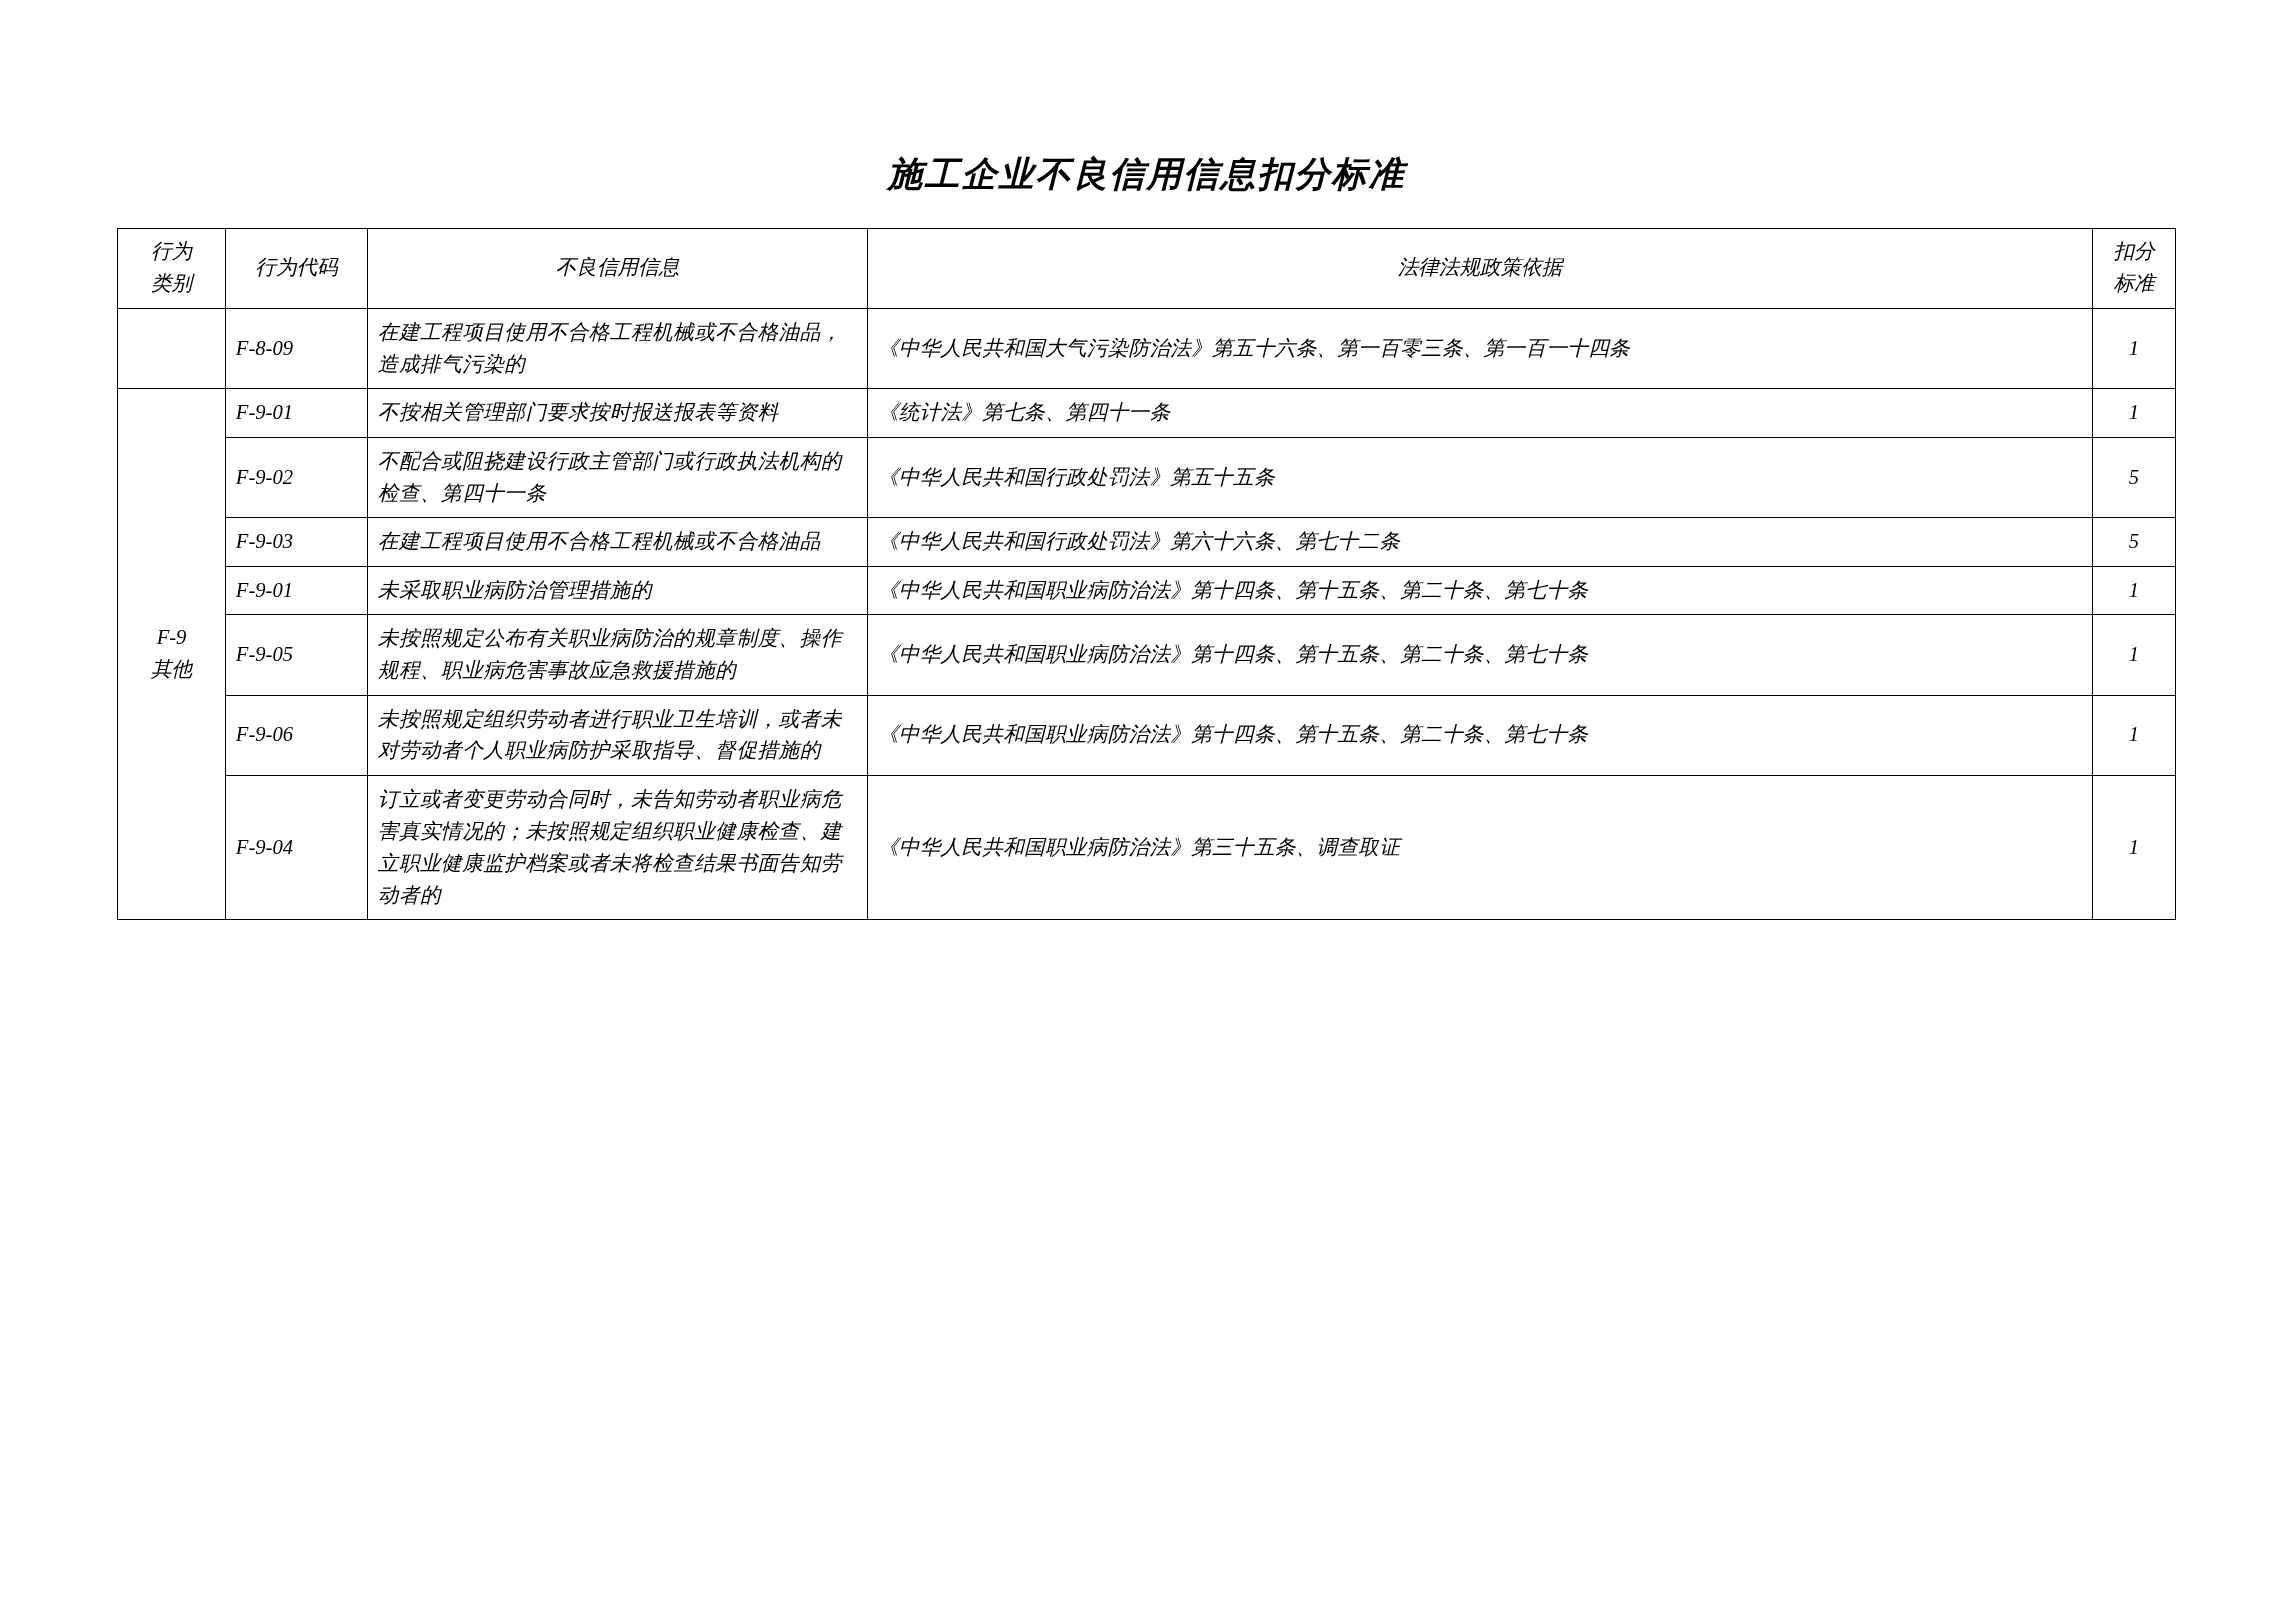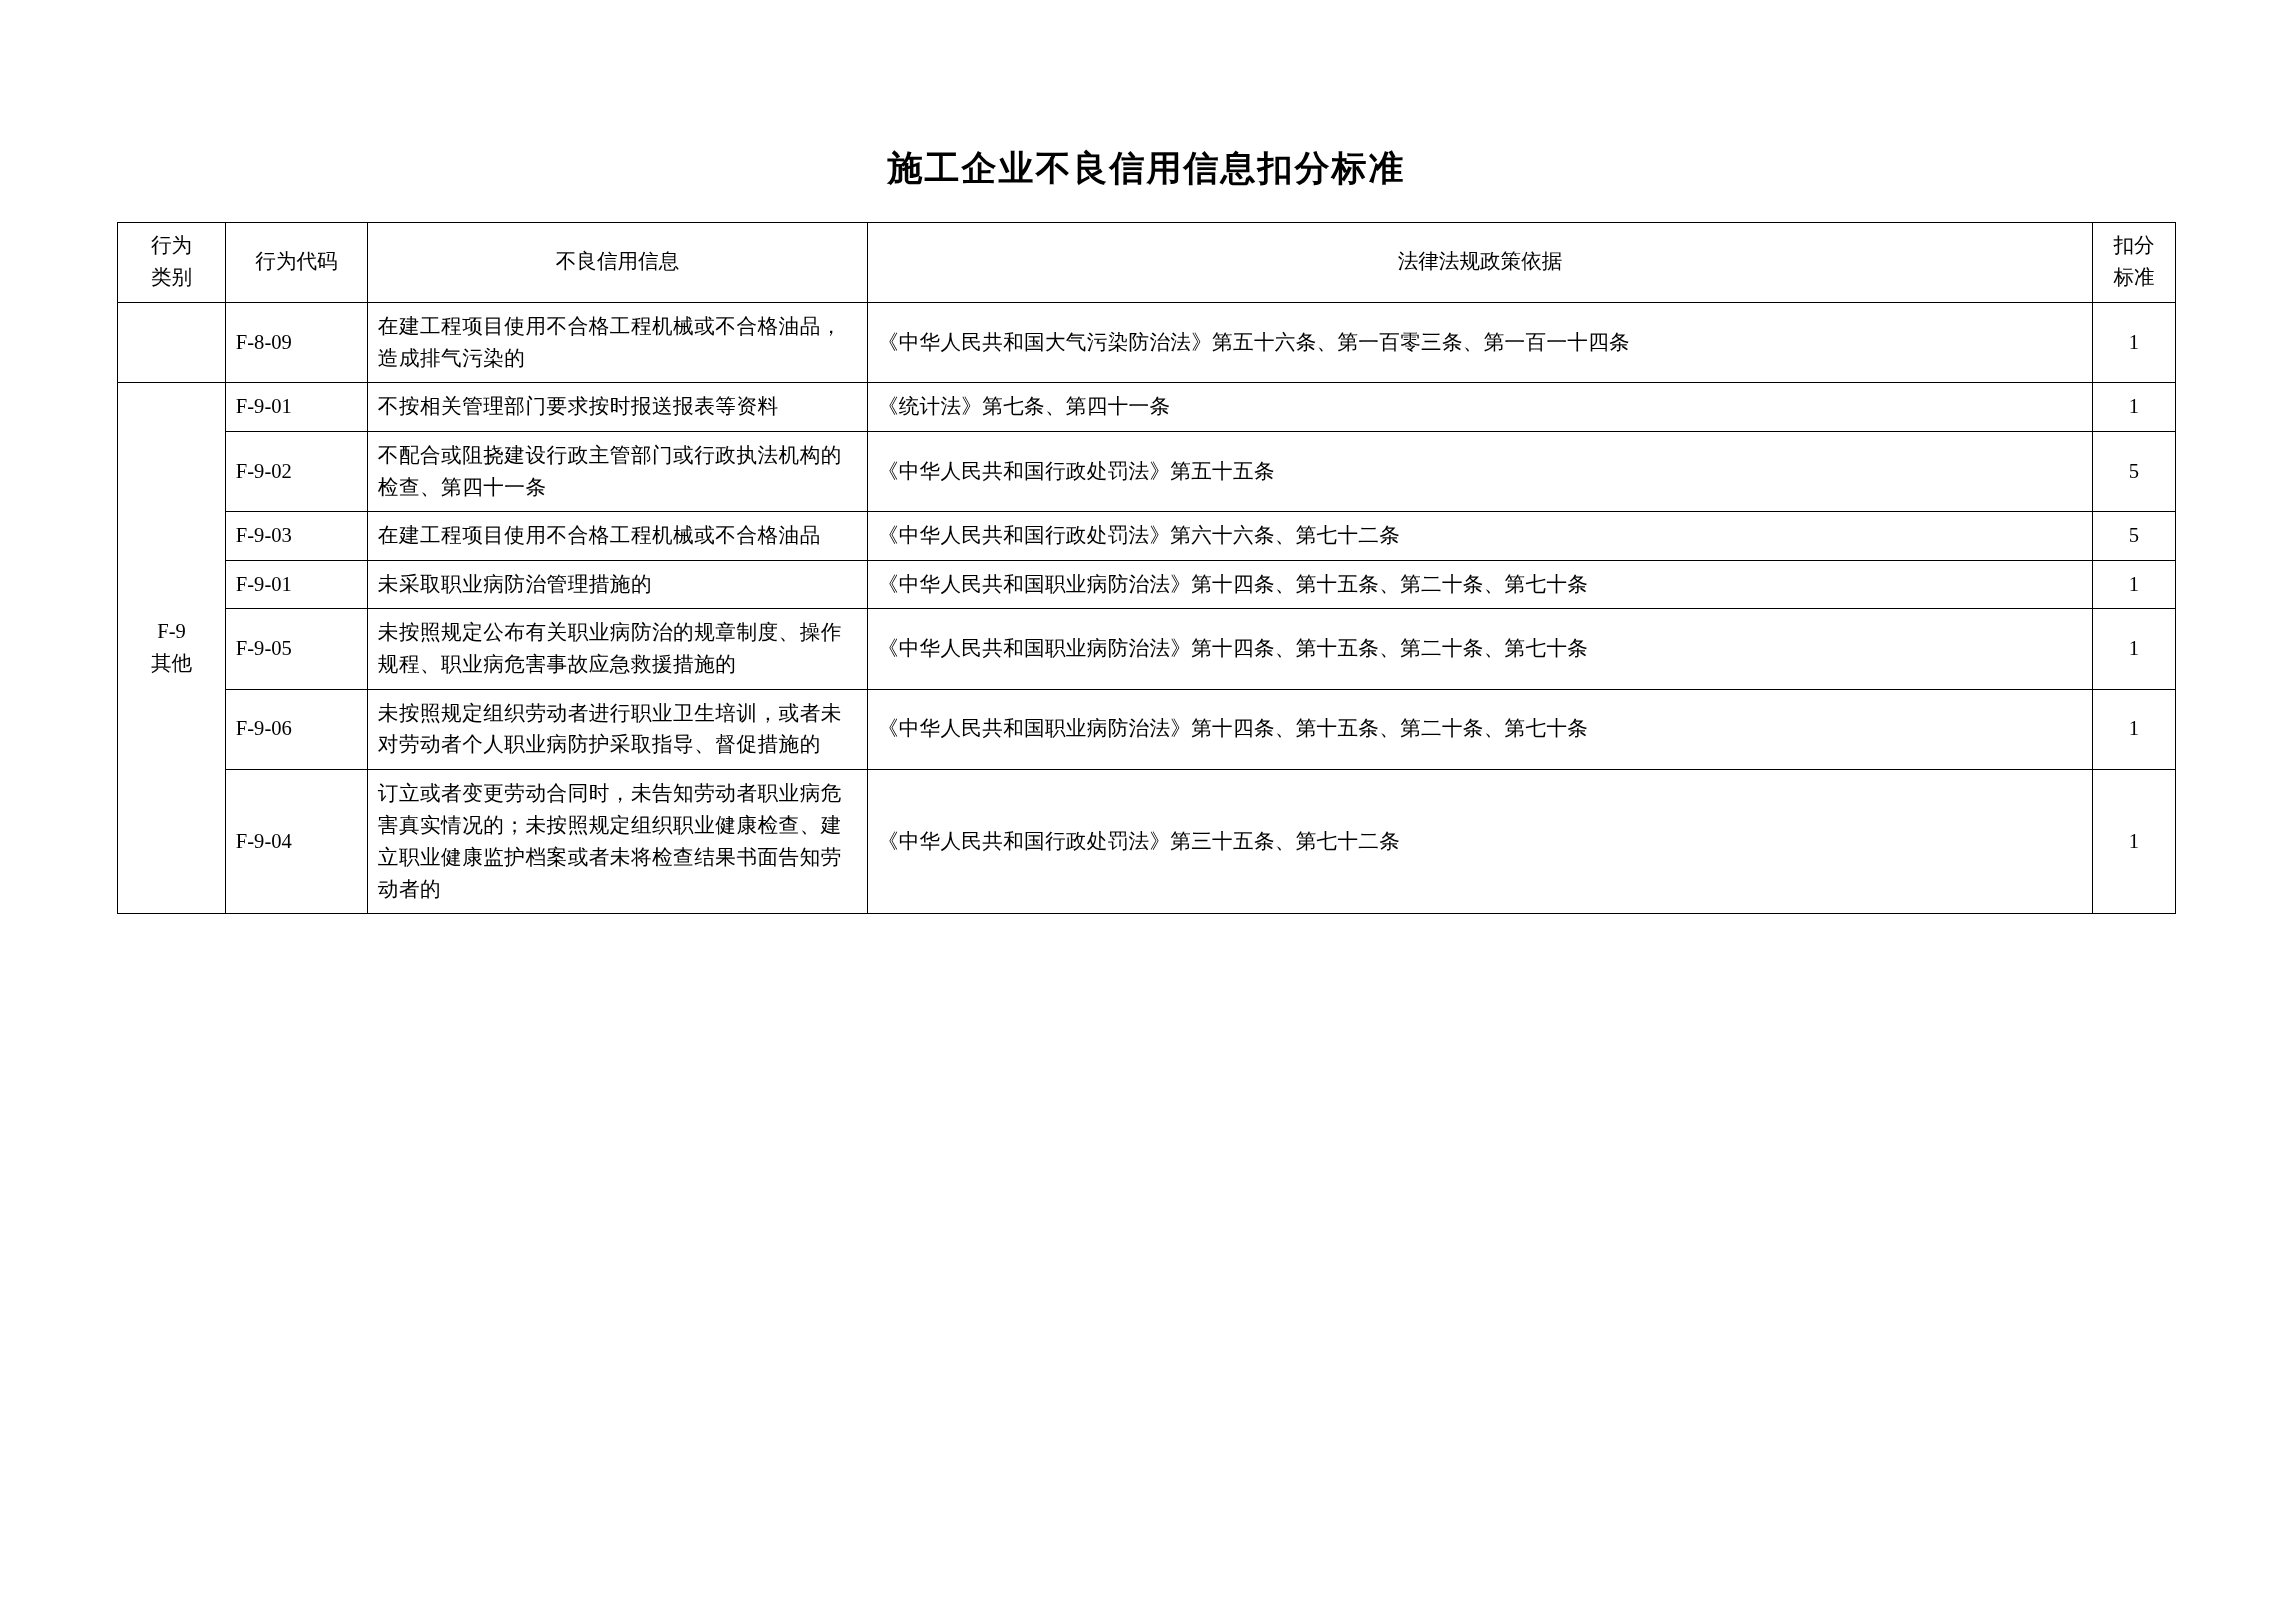"施工企业不良信用信息扣分标准" .page { font-style: none -> italic; padding: 8px -> 14px }
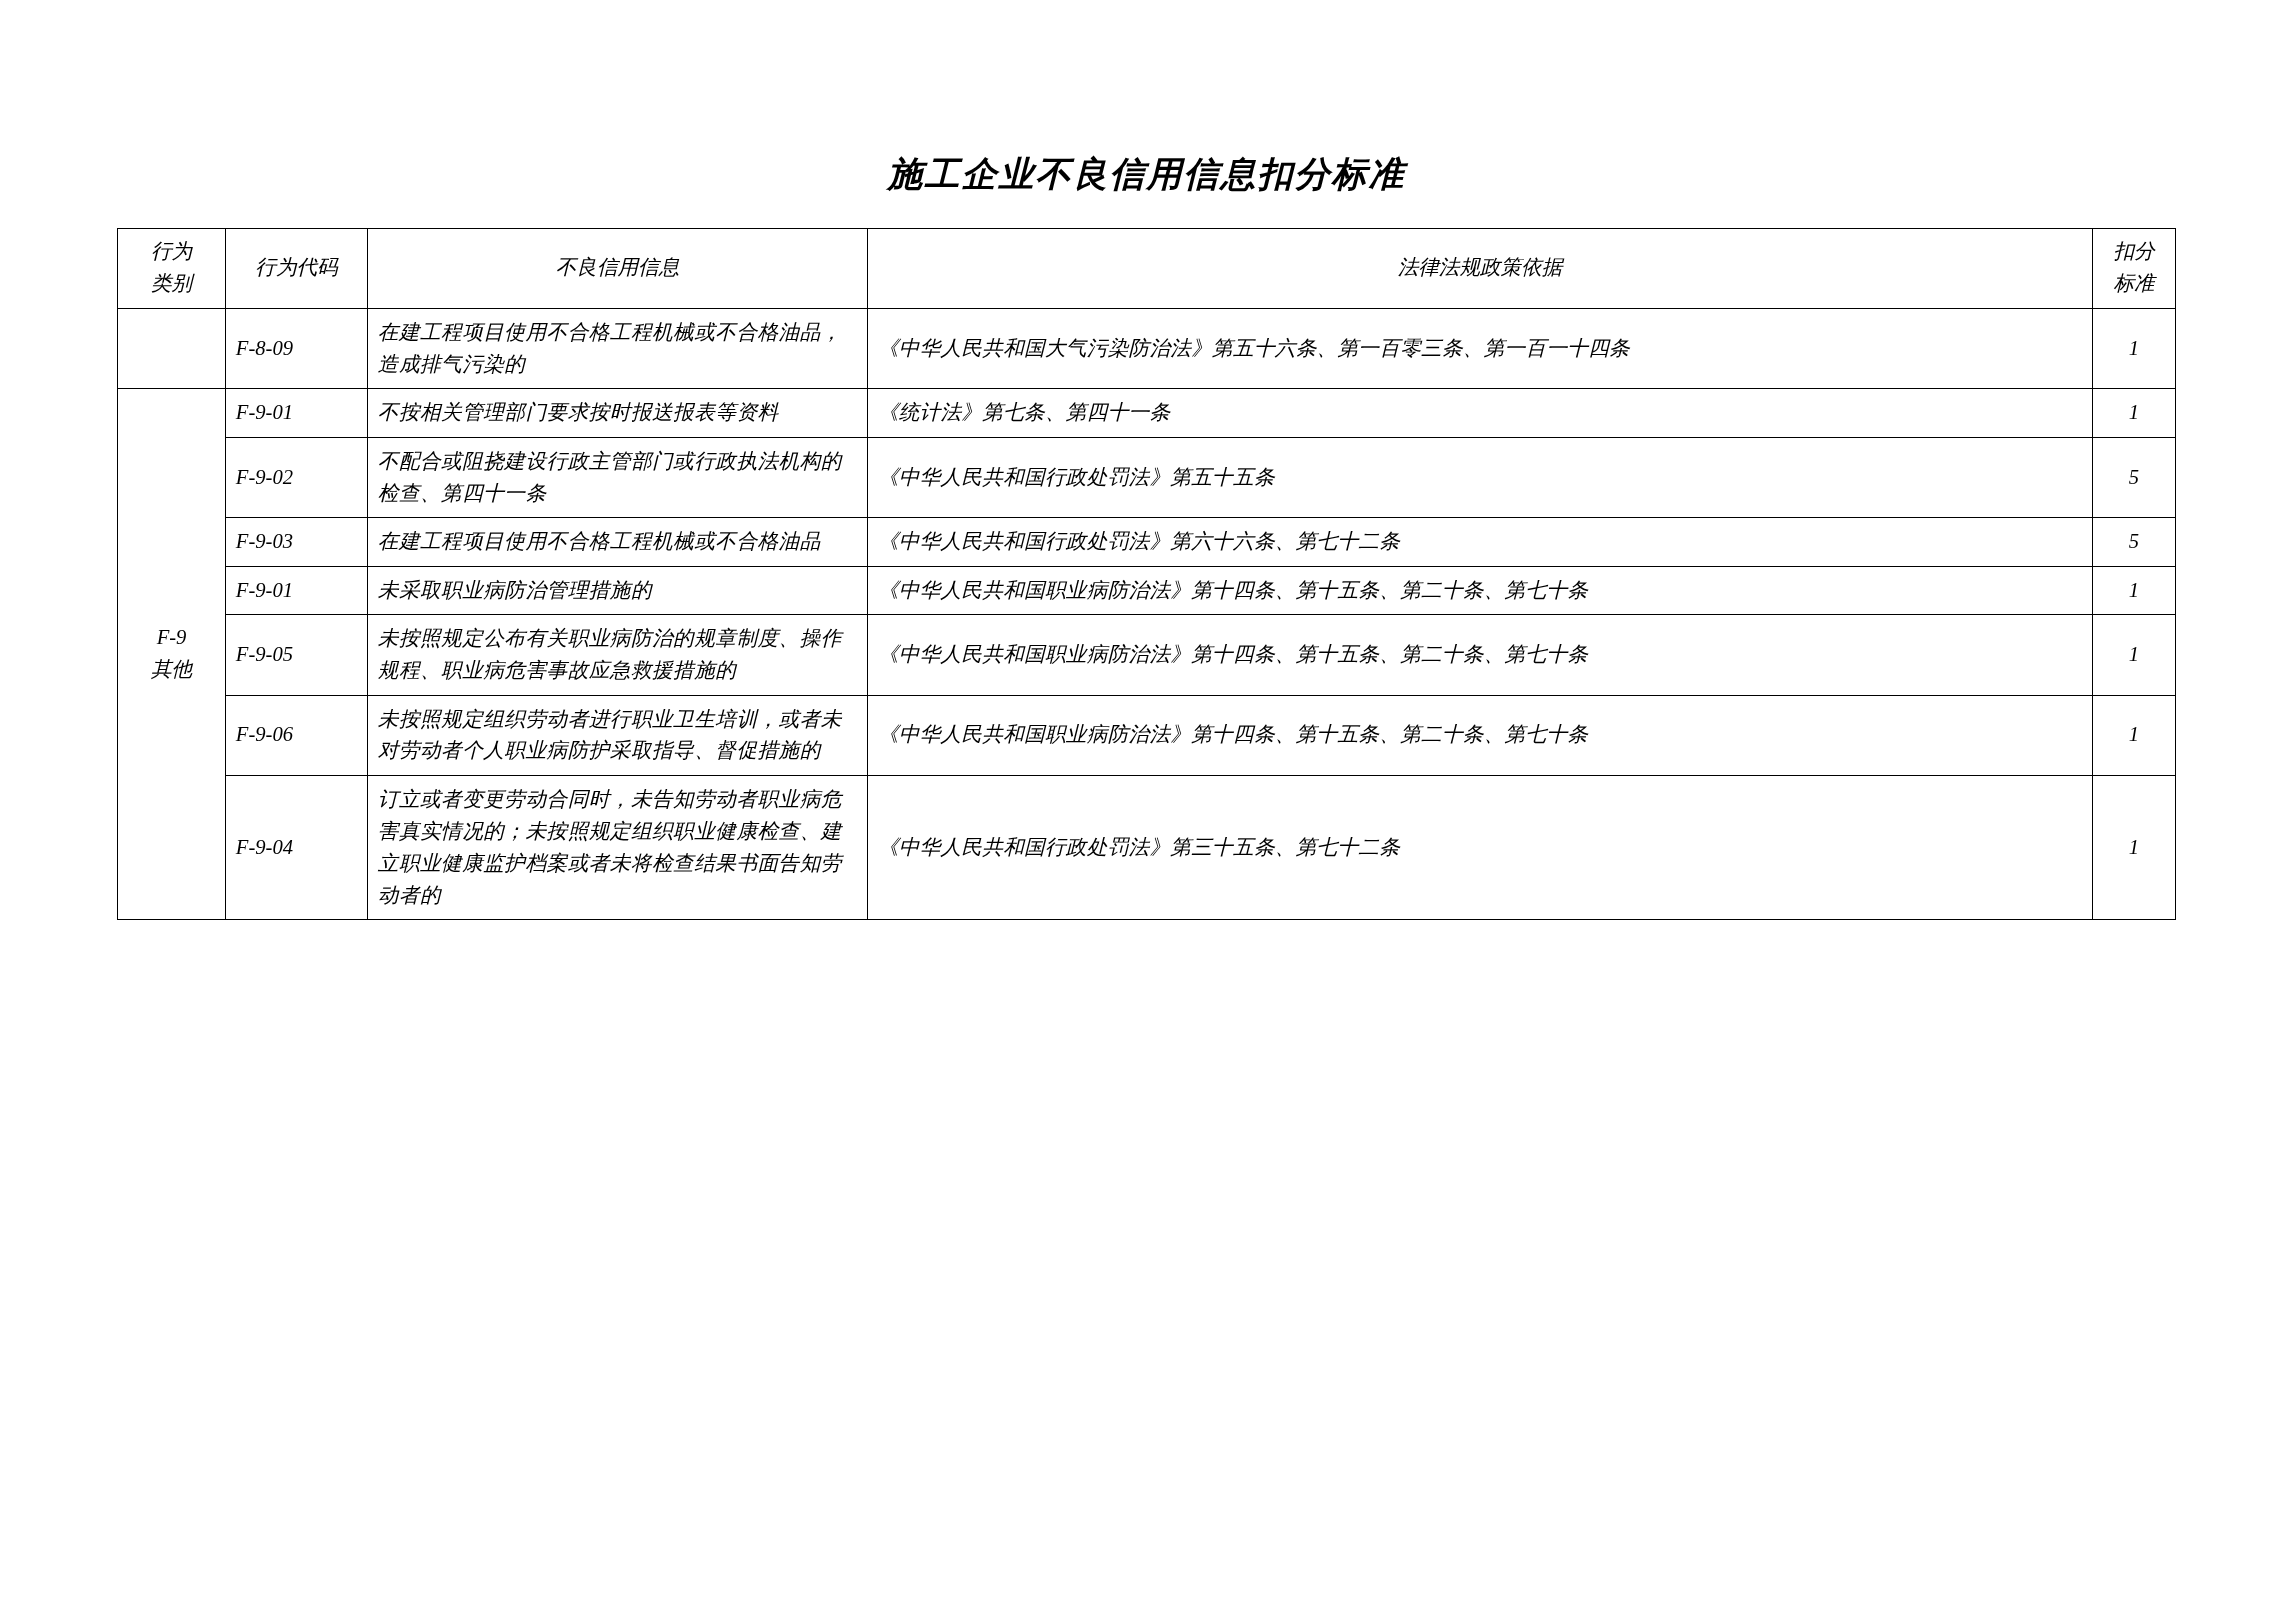"《中华人民共和国行政处罚法》第三十五条、第七十二条" td.law { text: 行政处罚法》第三十五条、第七十二条 -> 职业病防治法》第三十五条、调查取证 }
